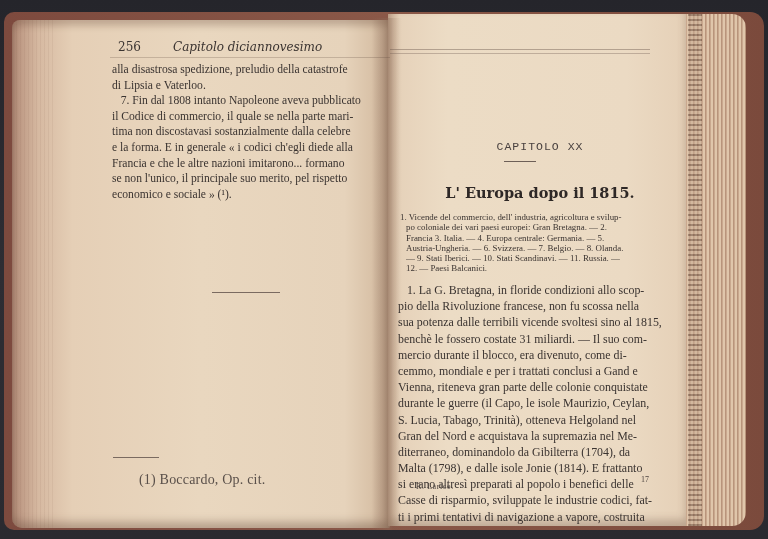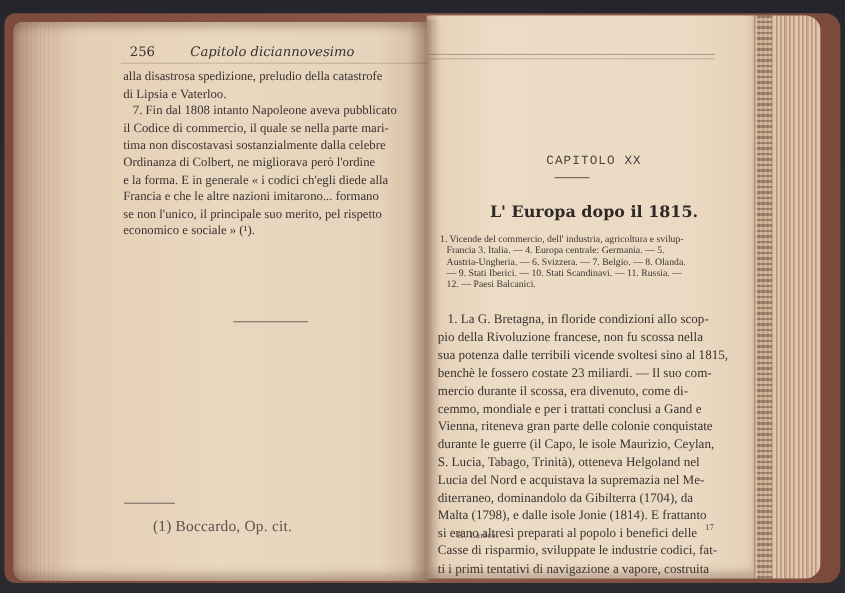"Ordinanza di Colbert, ne migliorava" div { html: <div>Ordinanza di Colbert, ne migliorava però l'ordine</div> -> none }
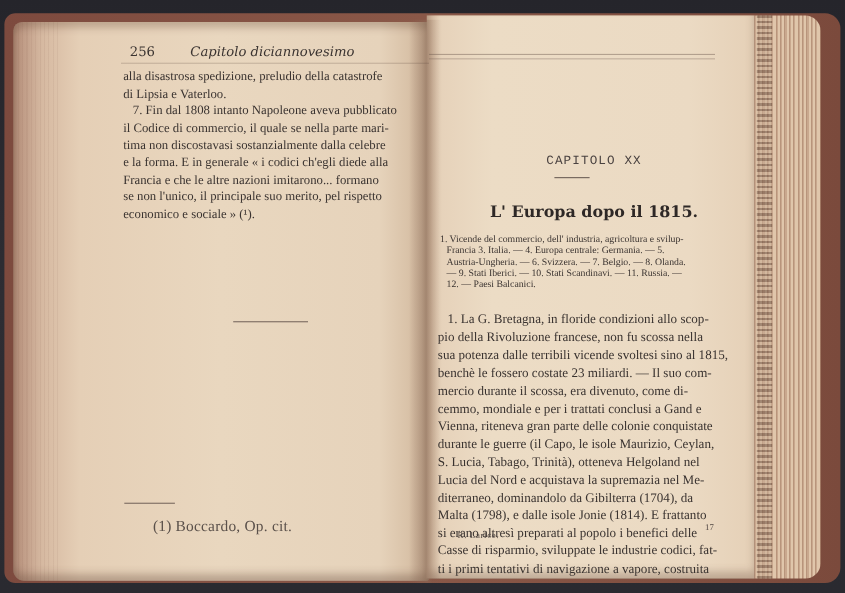"po coloniale dei vari paesi" div { html: none -> <div>po coloniale dei vari paesi europei: Gran Bretagna. — 2.</div> }
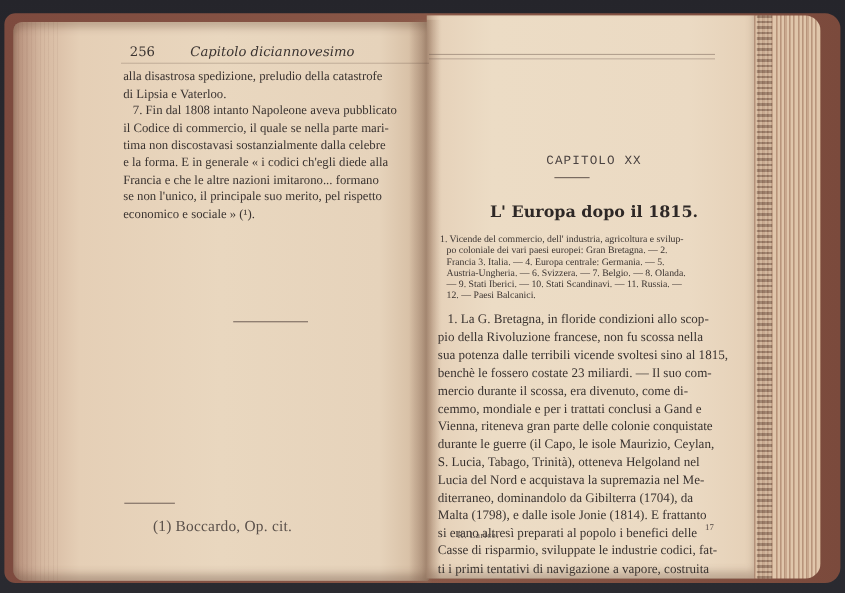"benchè le fossero costate 23" div { text: 23 -> 31 }
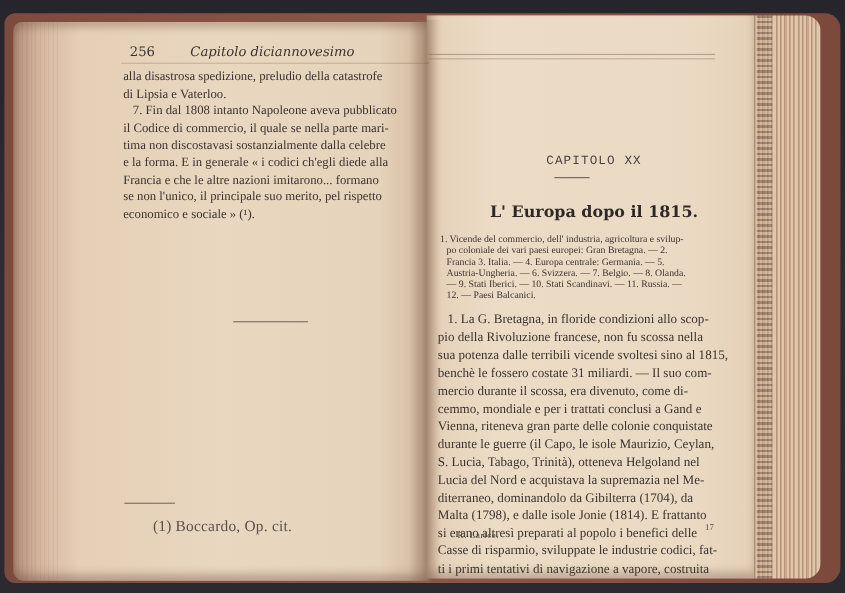"mercio durante il scossa, era" div { text: scossa -> blocco }
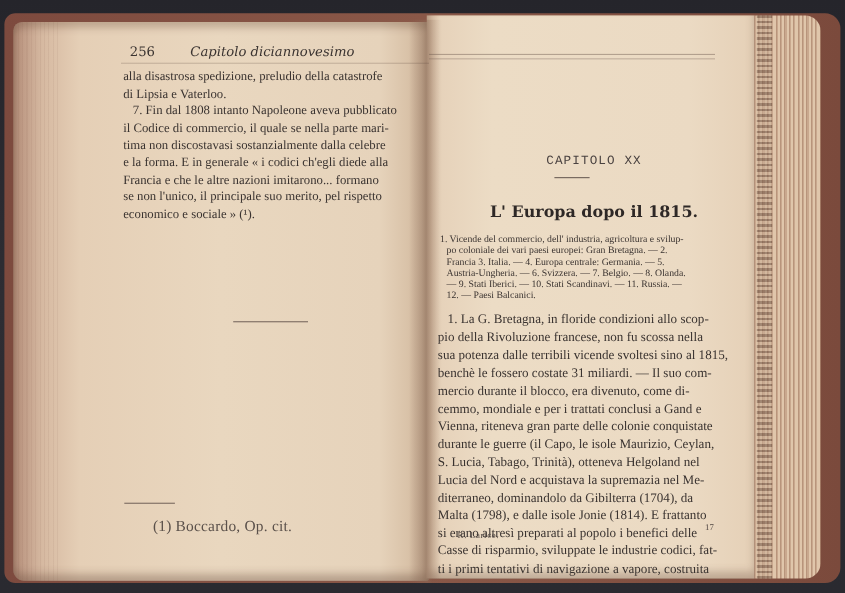"Lucia del Nord e acquistava" div { text: Lucia -> Gran }
